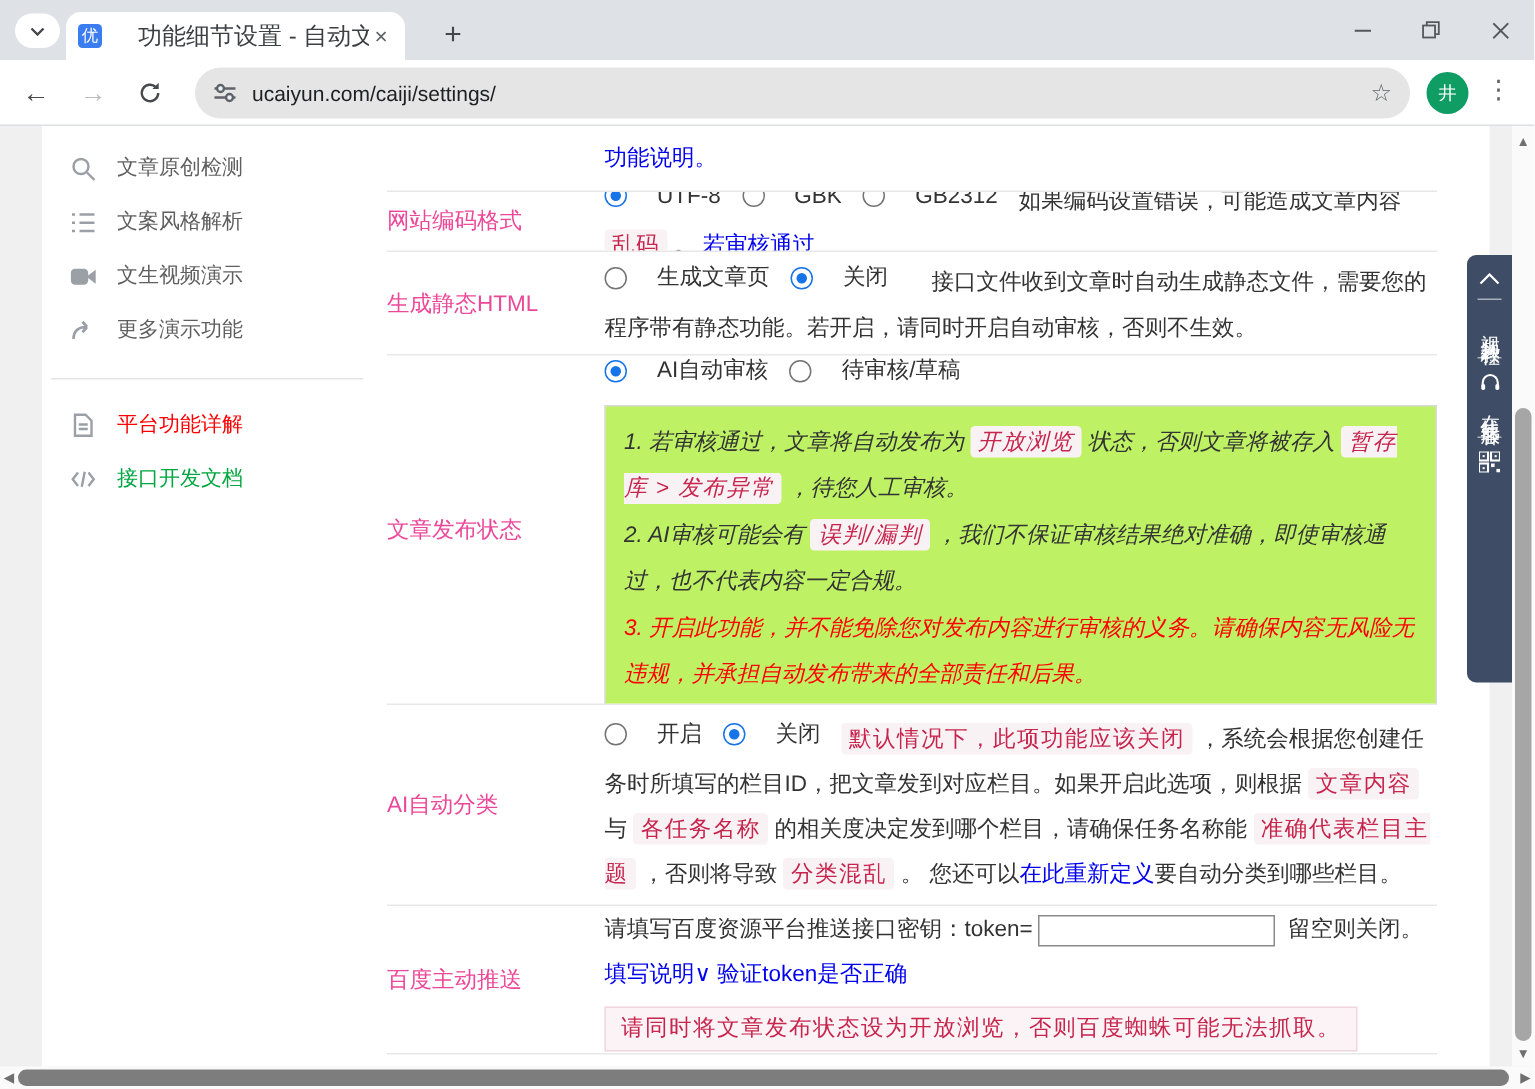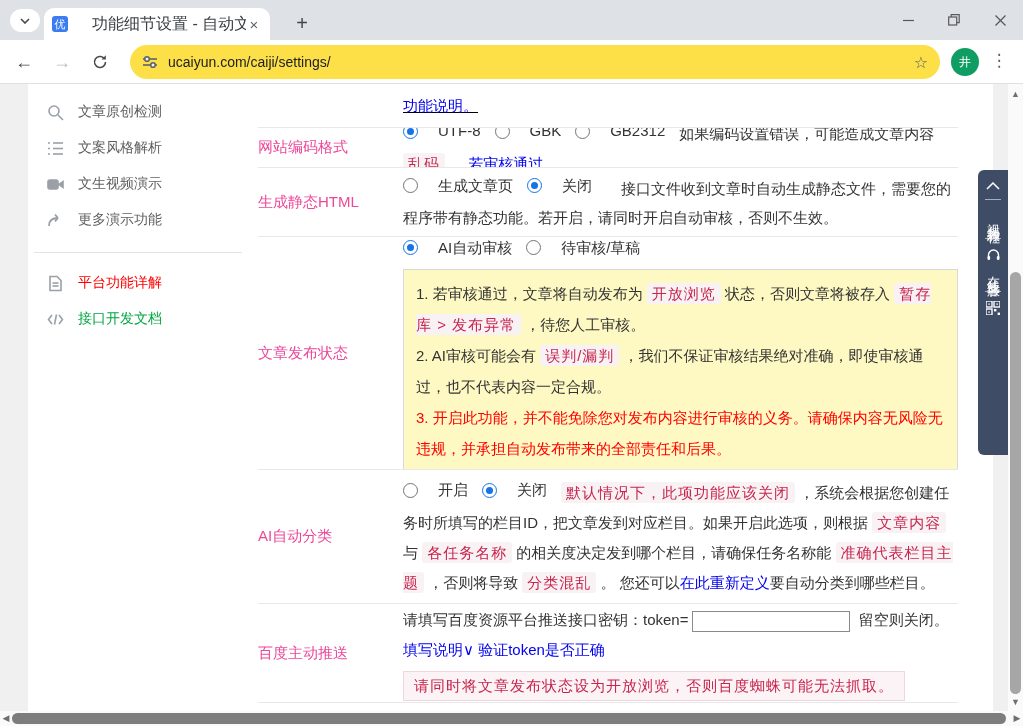"ucaiyun.com/caiji/settings/" .omnibox { background: #fde047 -> #e5e5e5 }
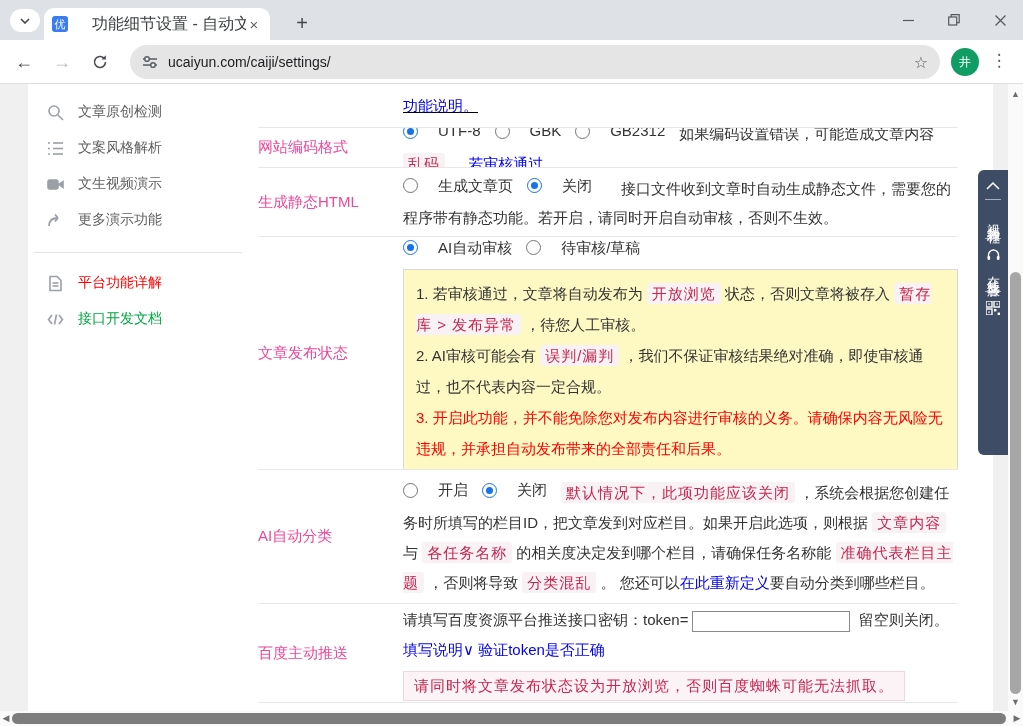"功能说明。" #settings-table .srow:nth-child(1) { text-decoration: underline -> none }
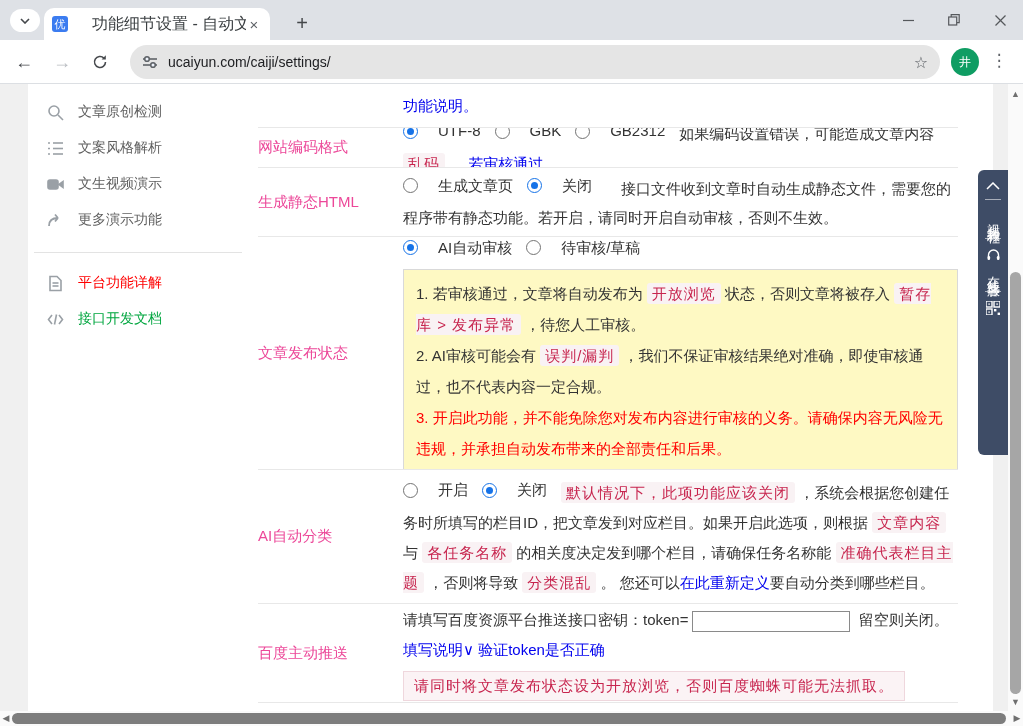"1. 若审核通过，文章将自动发布为 开放浏览 状态，否则文章将被存入 暂存库" .notes-box { background: #fef9c3 -> #bef264; font-style: none -> italic }
